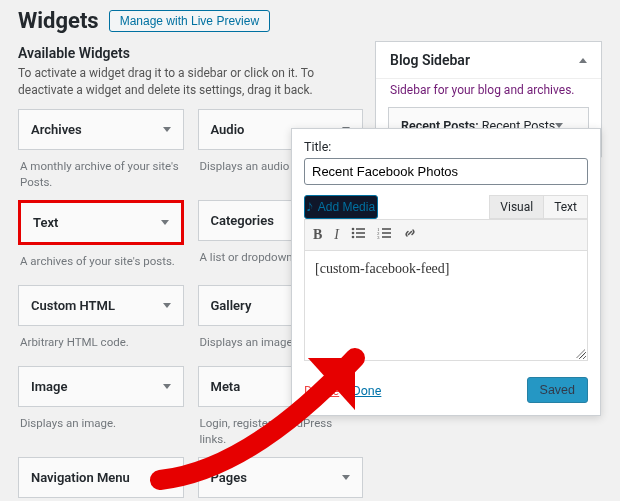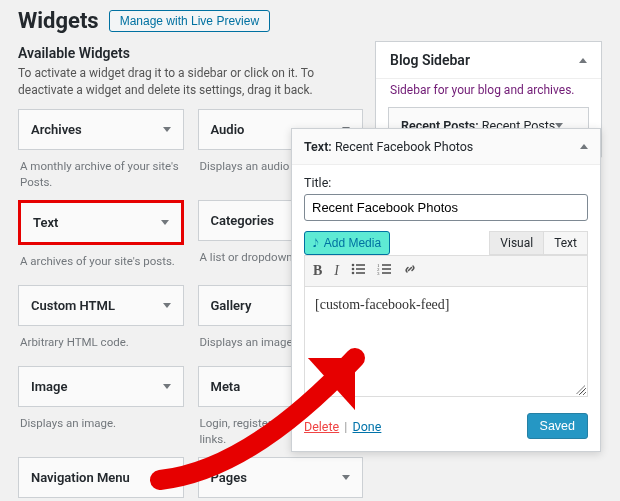"Text: Recent Facebook Photos" div.editor-head { html: <div> <span> <span>Text:</span> <span>Recent Facebook Photos</span> </span> <span></span> </div> -> none }
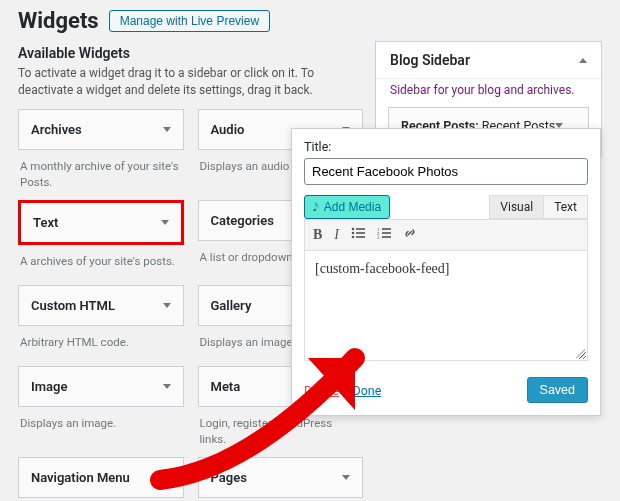"Add Media" .add-media-btn { background: #5eead4 -> #0f172a; padding: 4px 8px -> 4px 2px }
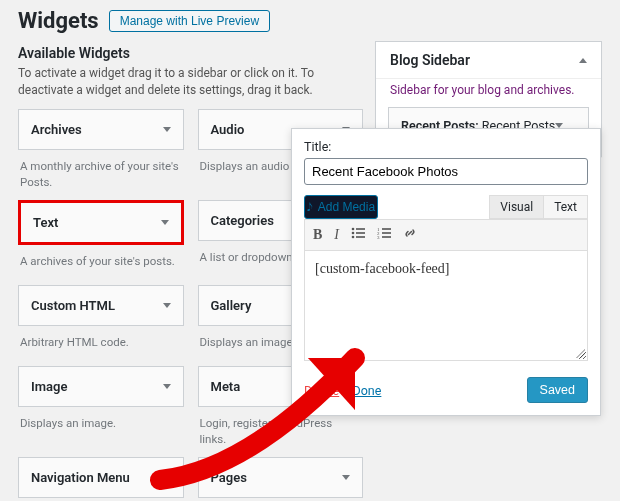"Saved" .saved-btn { color: #ffffff -> #0f172a }
